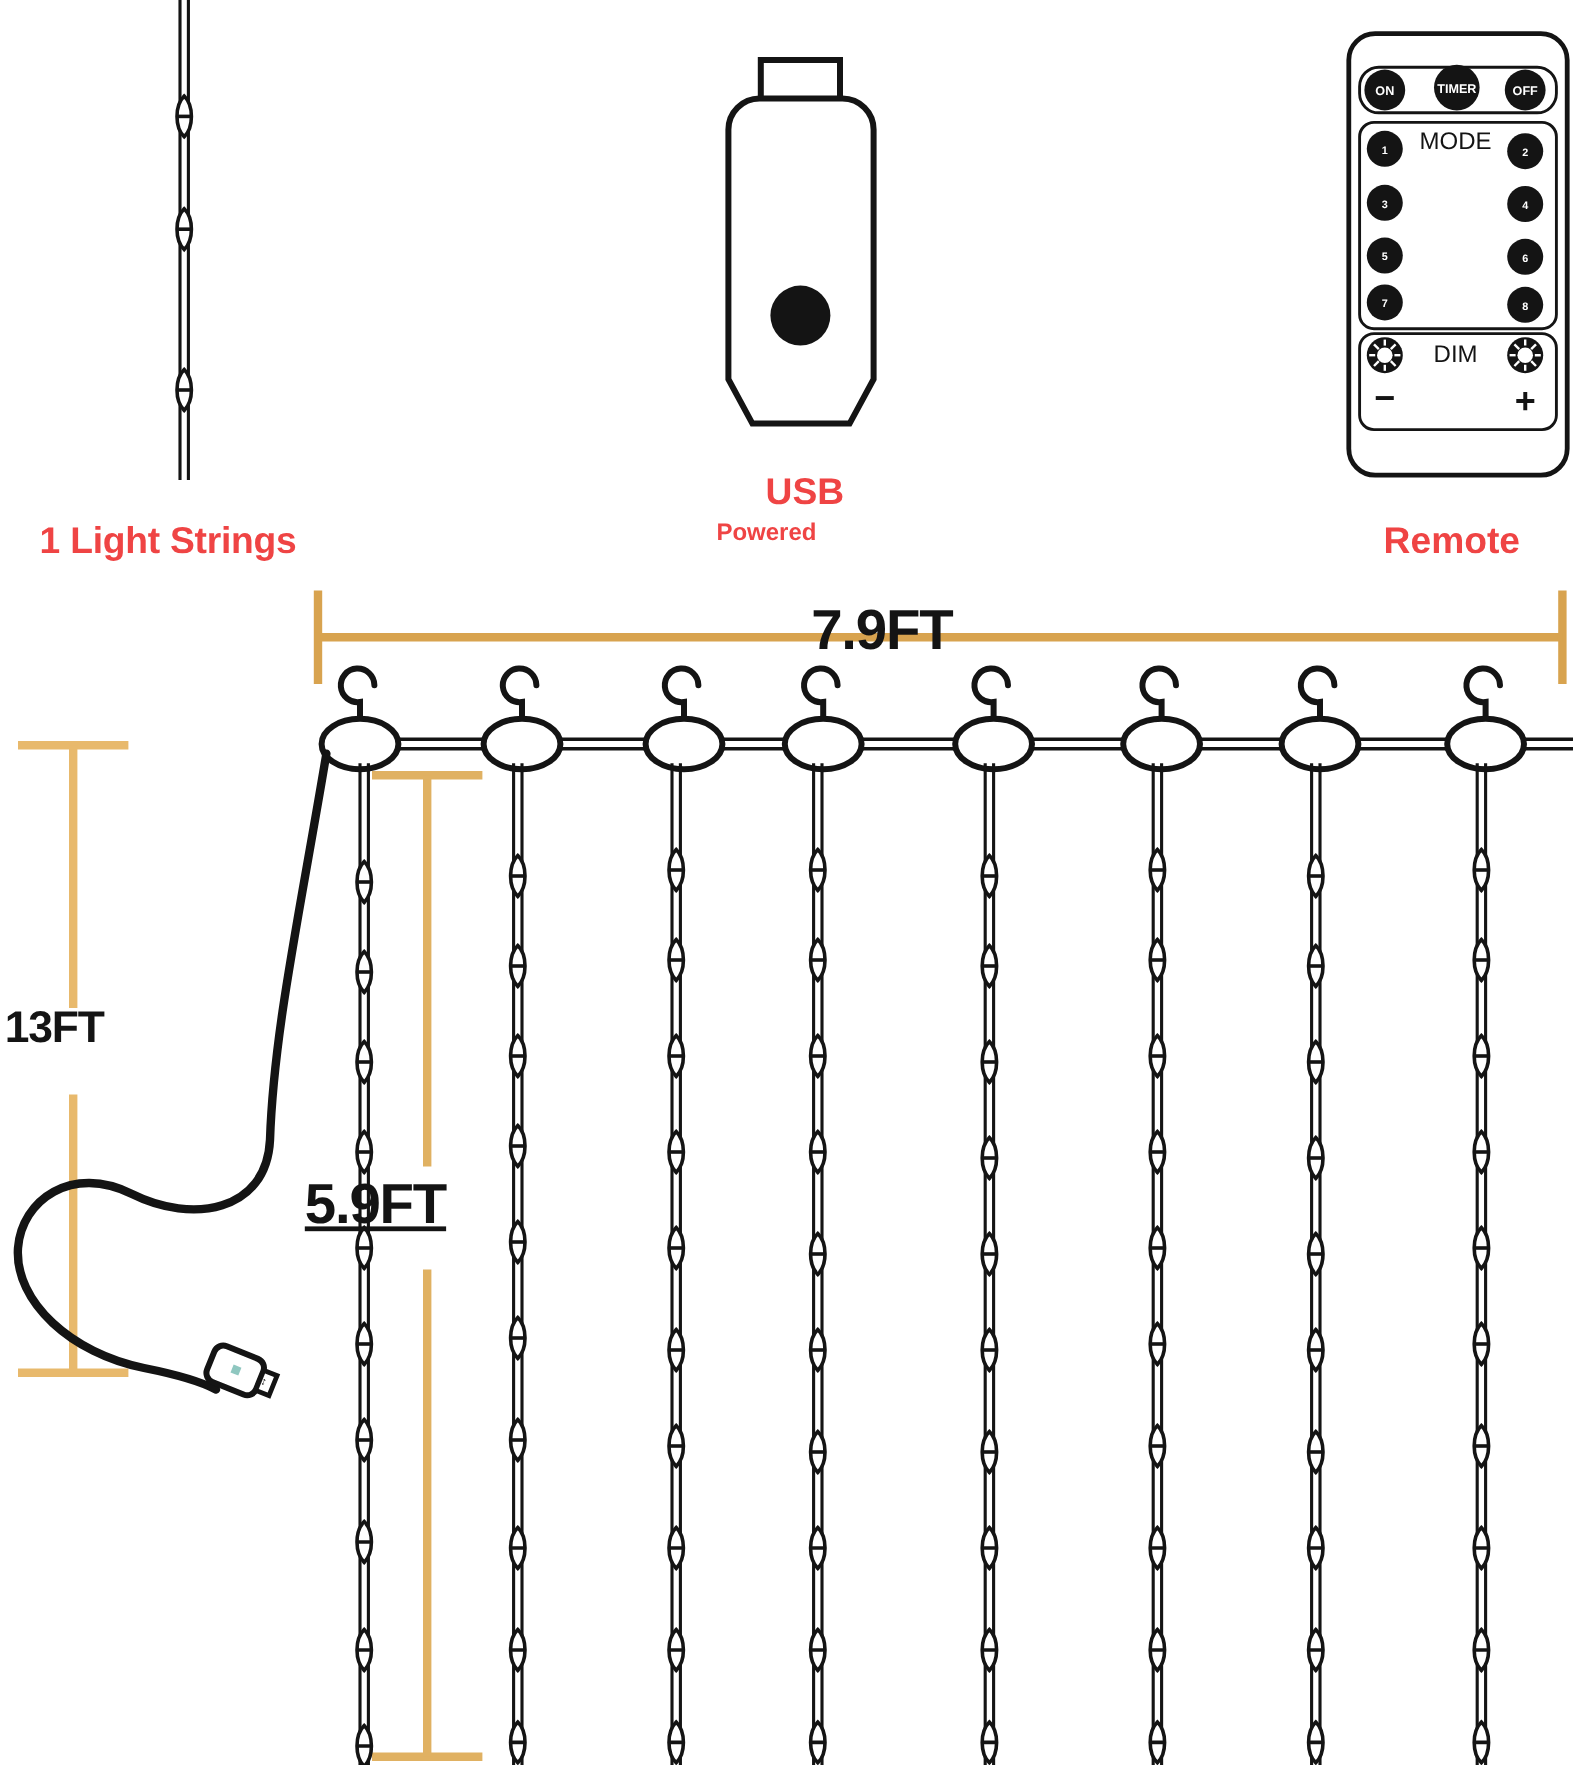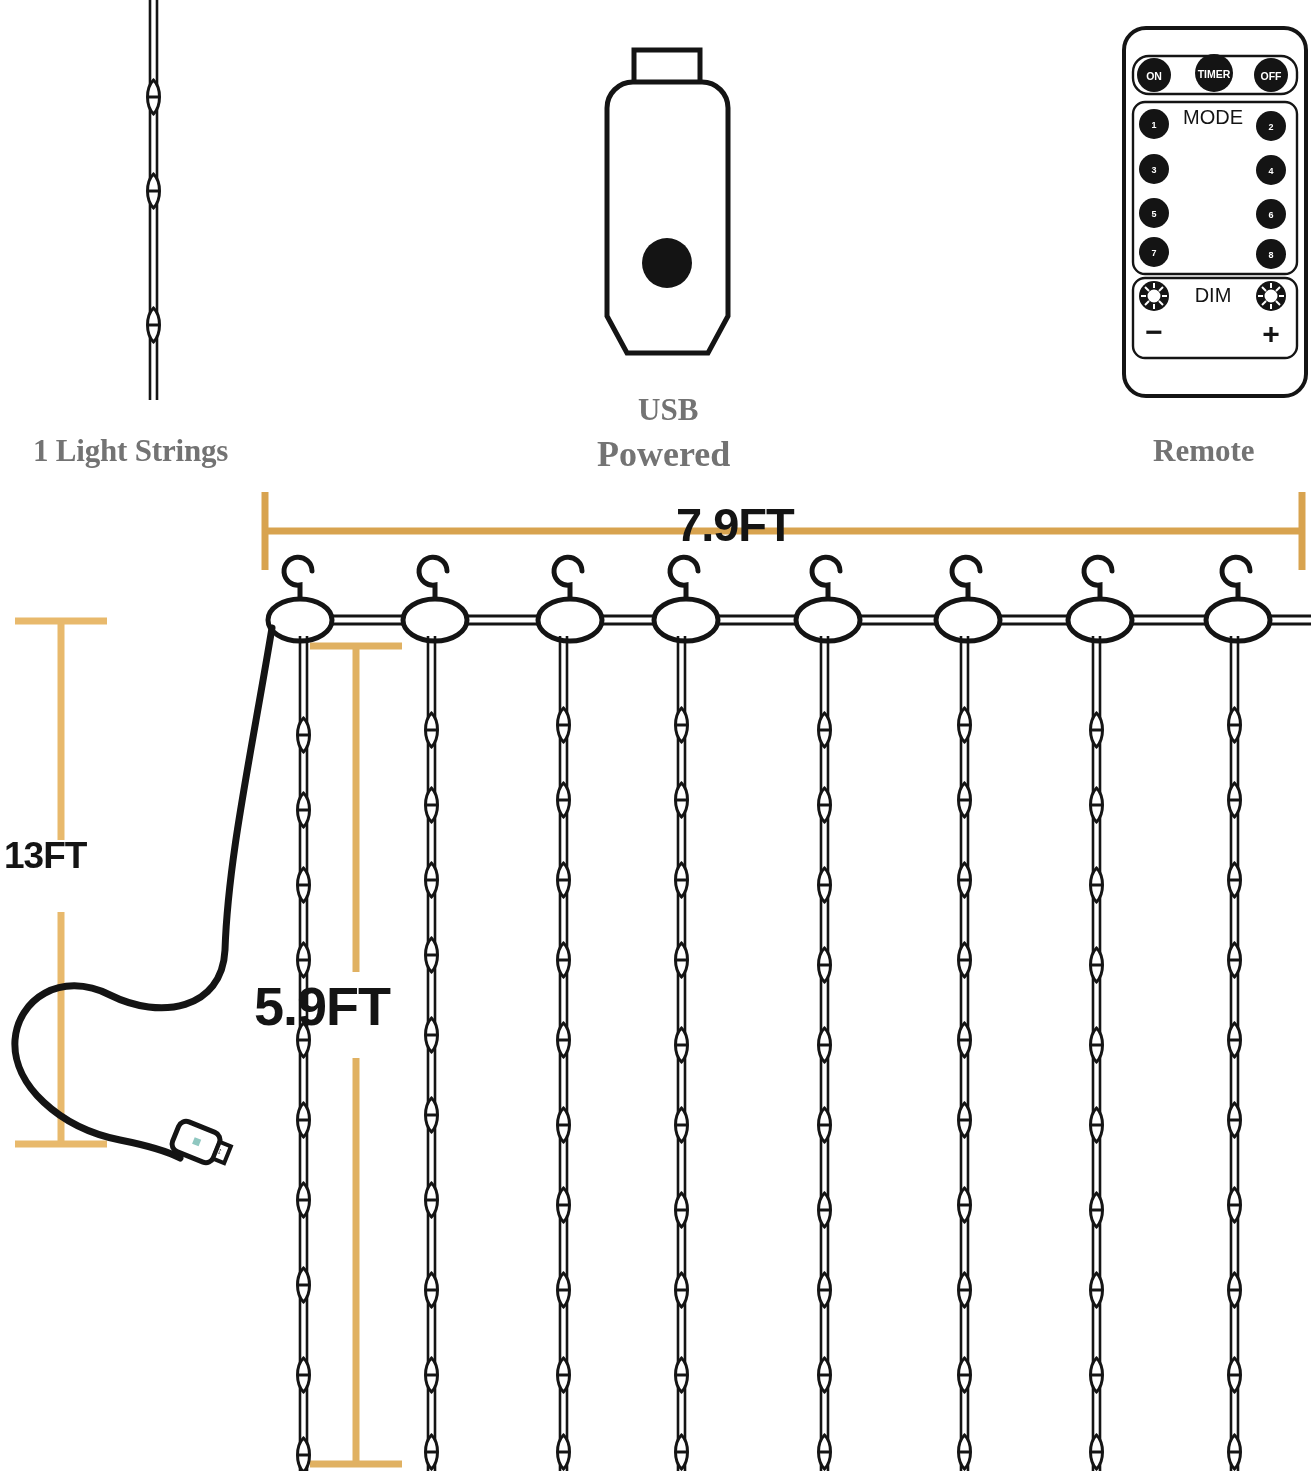"USB" .lbl { color: #737373 -> #ef4444; font-family: Liberation Serif, serif -> Liberation Sans, sans-serif }
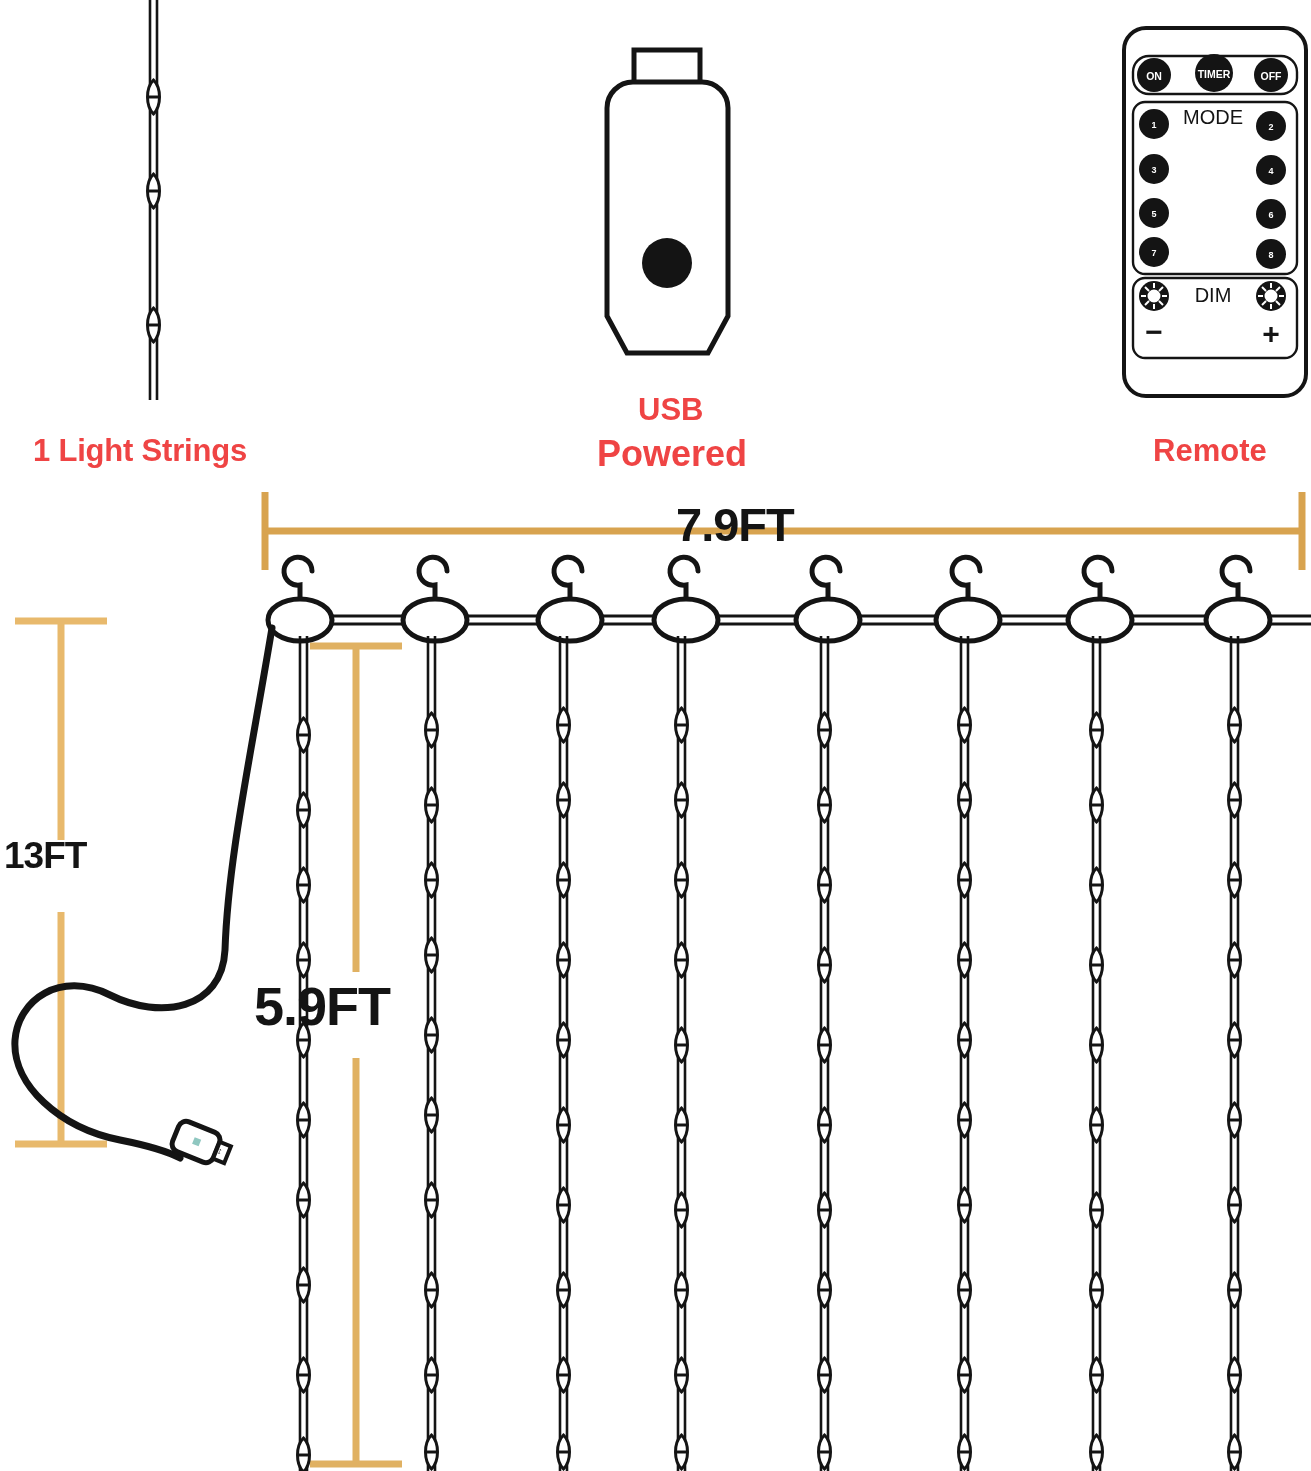"Powered" #label-usb-line2 { font-size: 36px -> 20px }
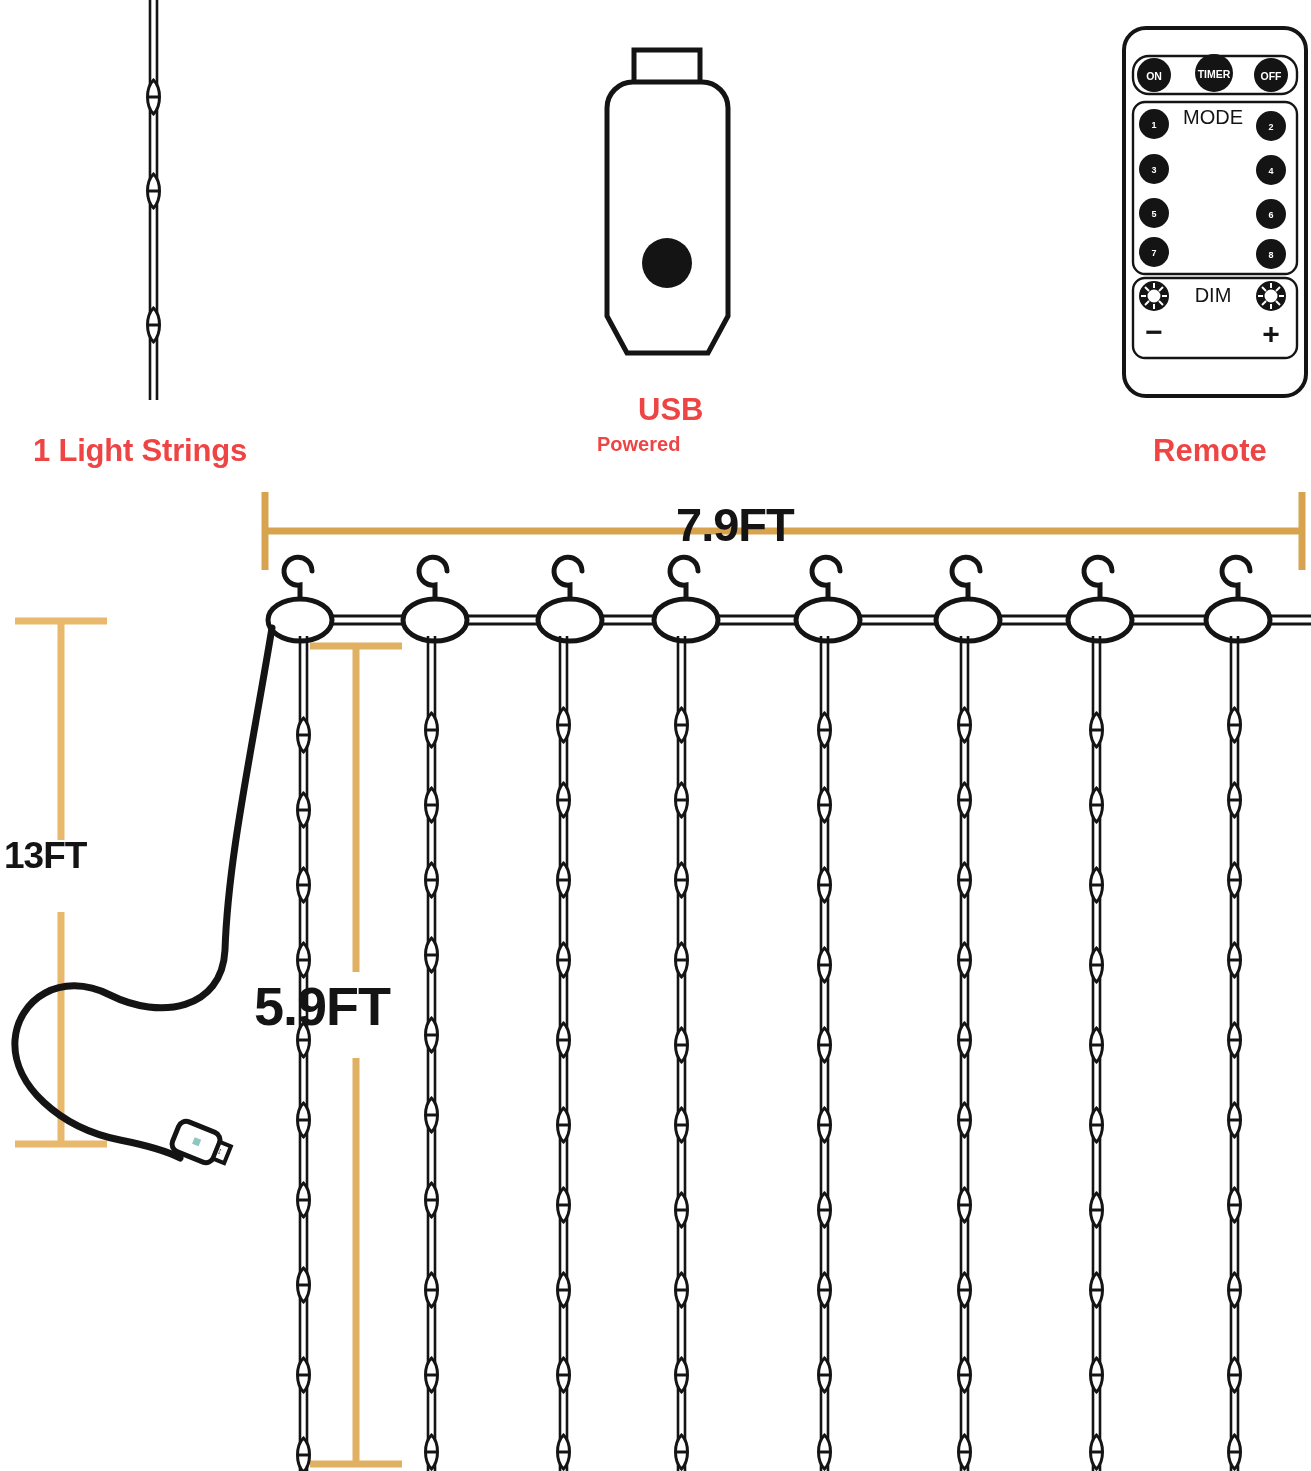"5.9FT" #dim-drop-text { font-size: 54px -> 47px; text-decoration: none -> underline }
